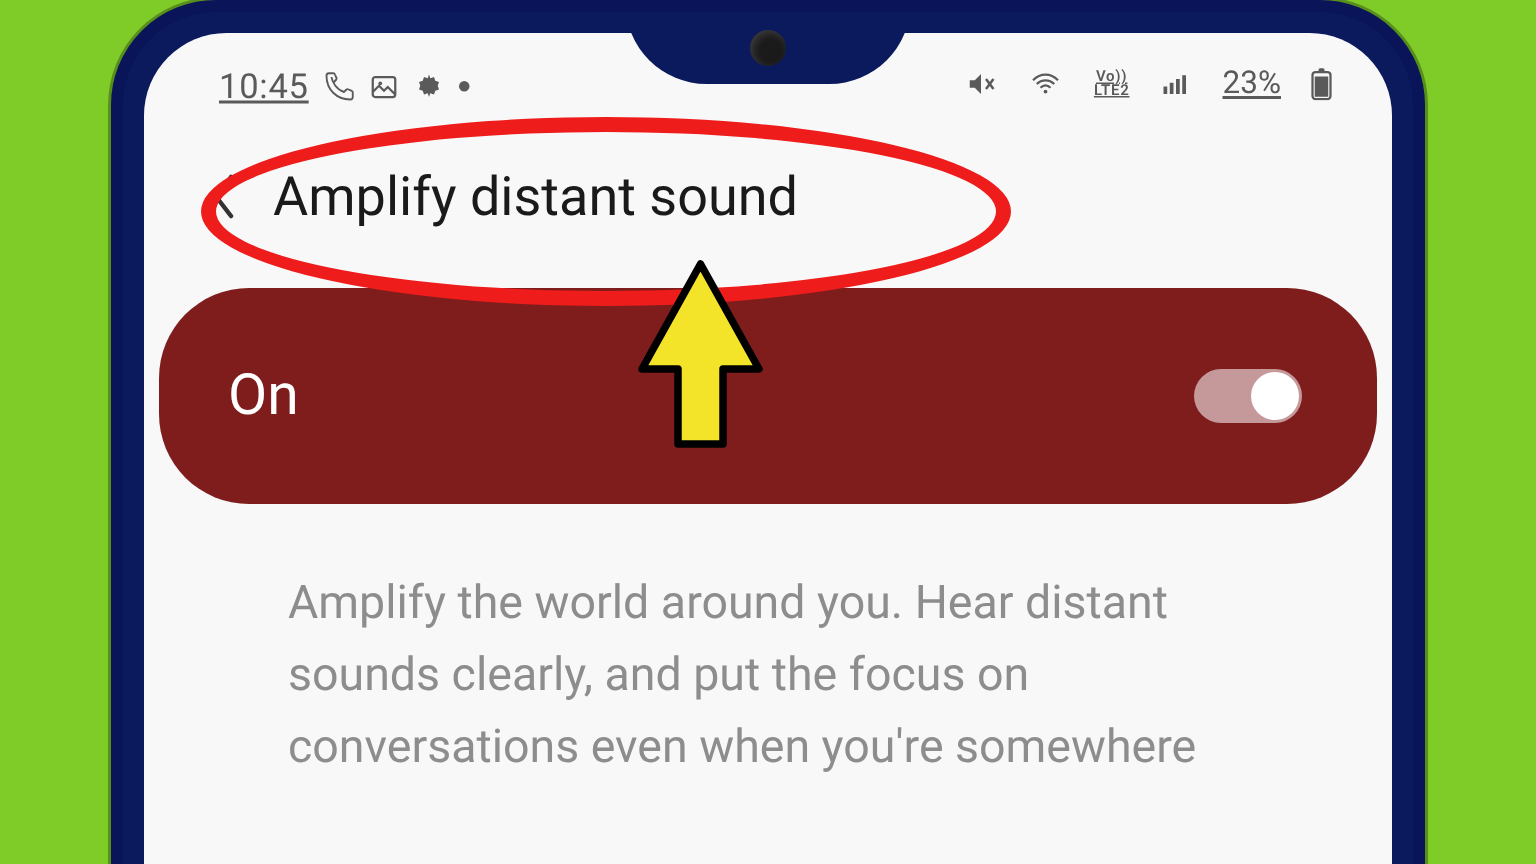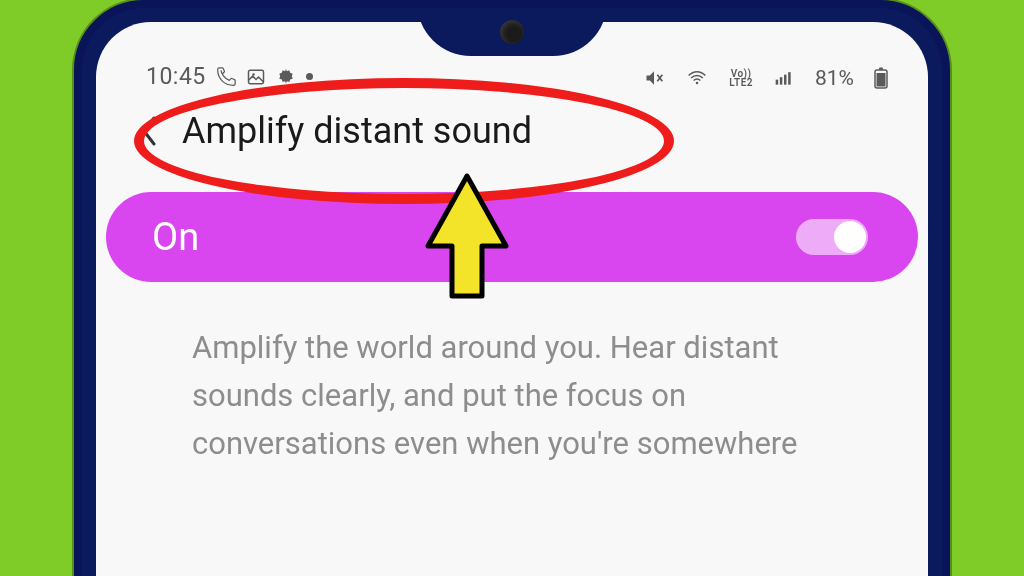"10:45" .status-bar { align-items: flex-end -> flex-start; text-decoration: none -> underline }
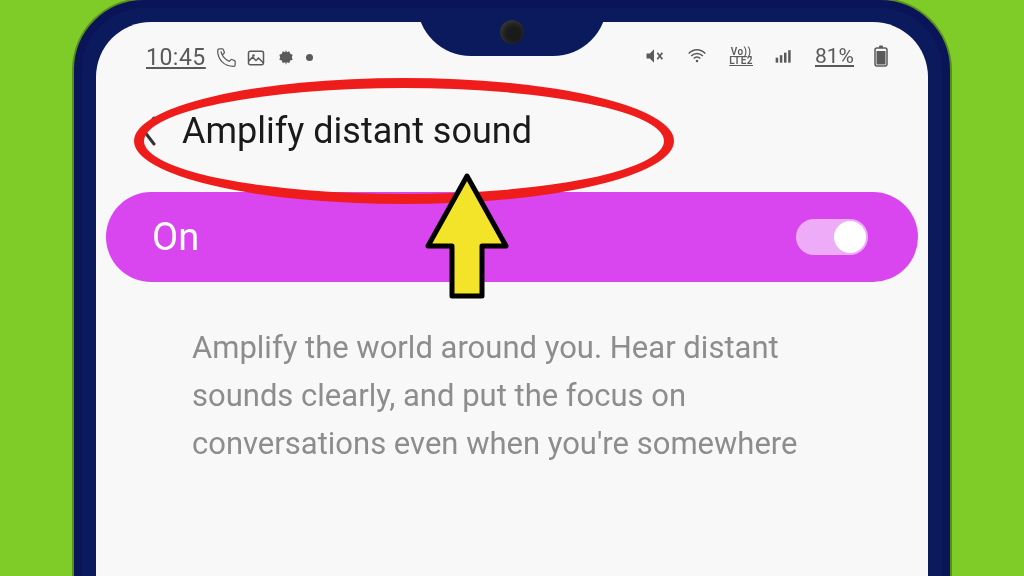"81%" span { text: 81% -> 23% }
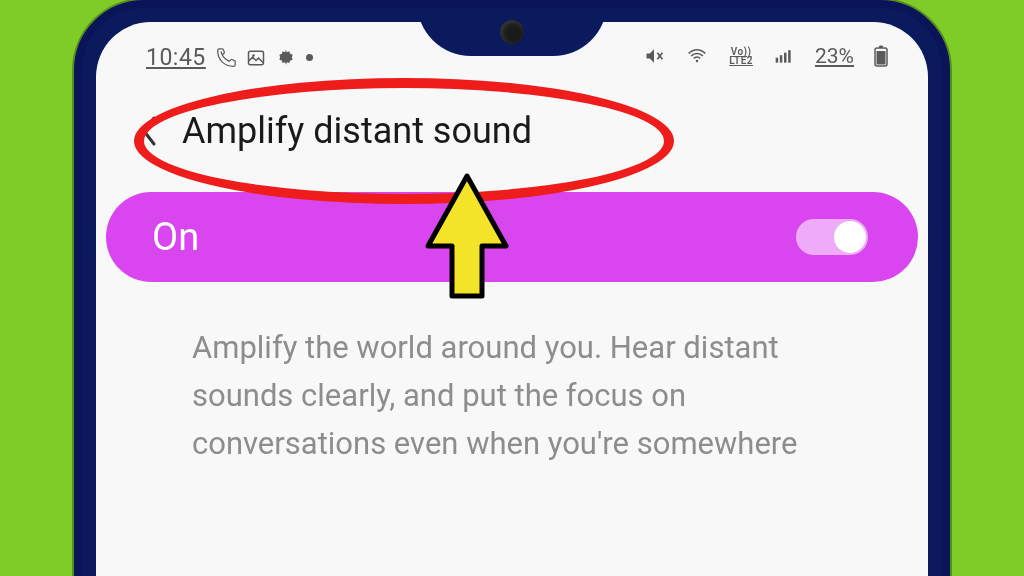"On" .toggle-bar { background: #d946ef -> #7f1d1d; height: 90px -> 144px }
